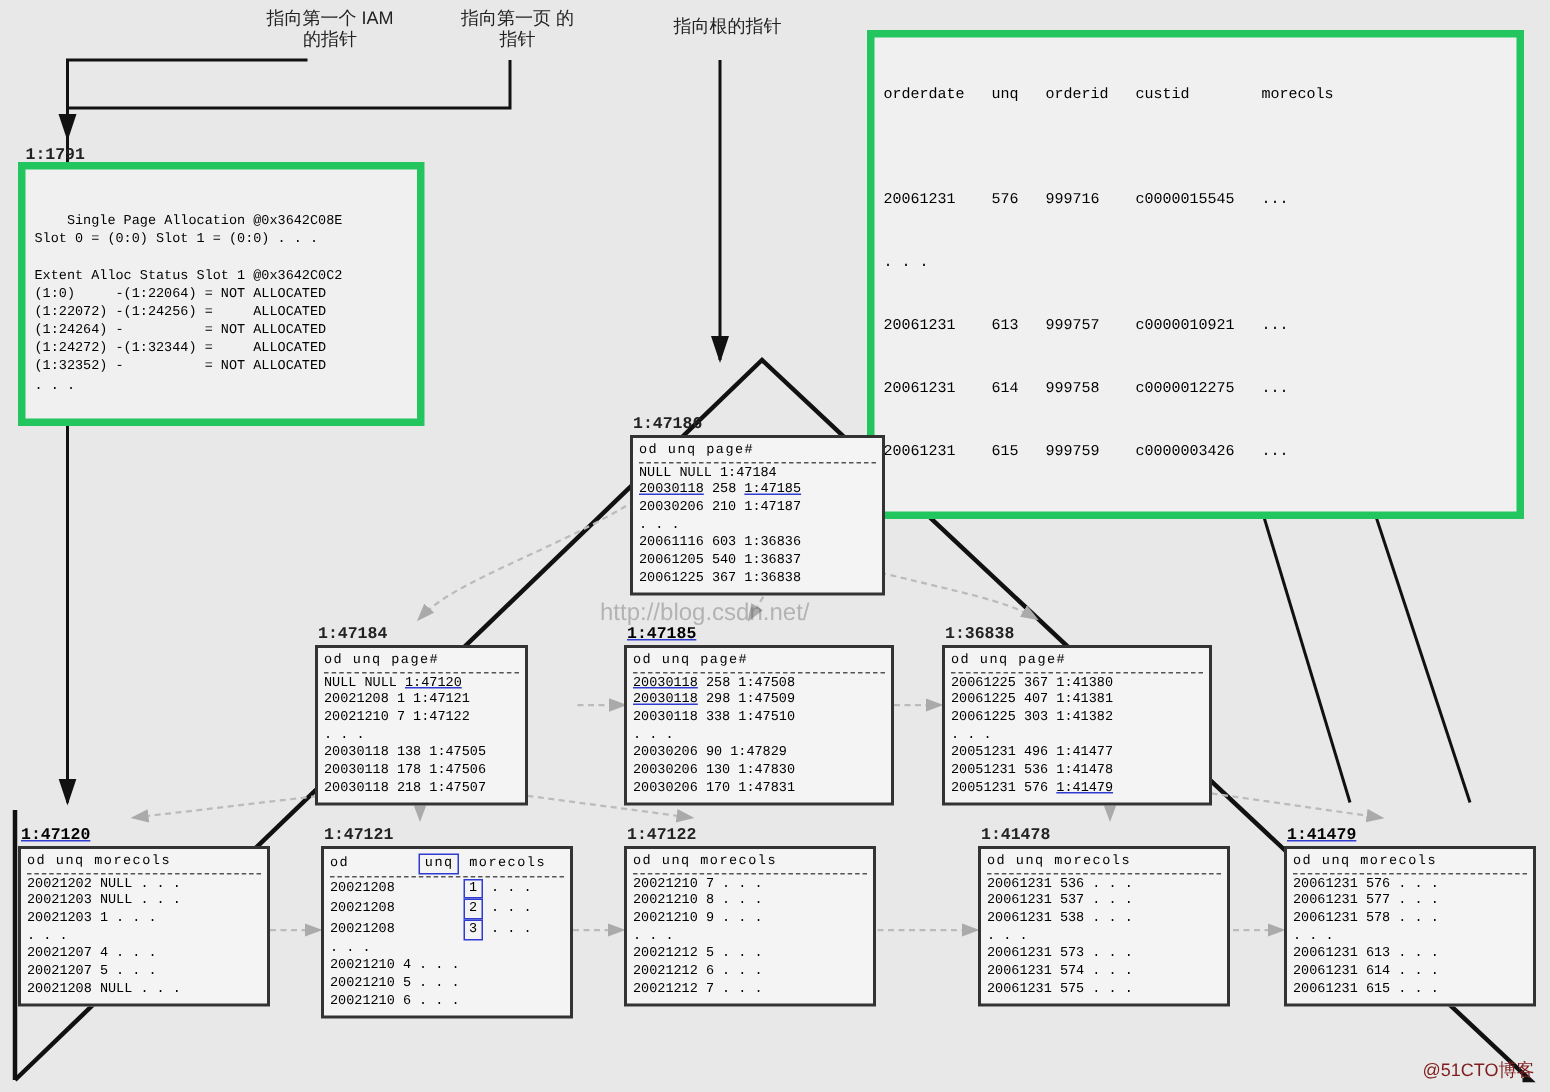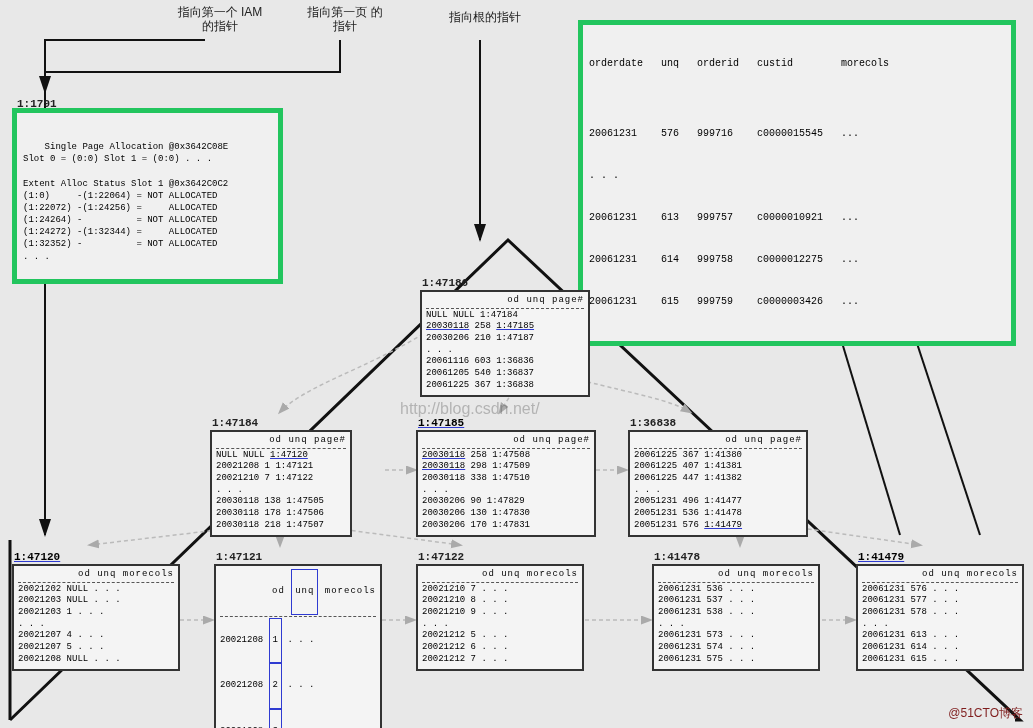"od unq page#" .page .hdr { text-align: right -> none }
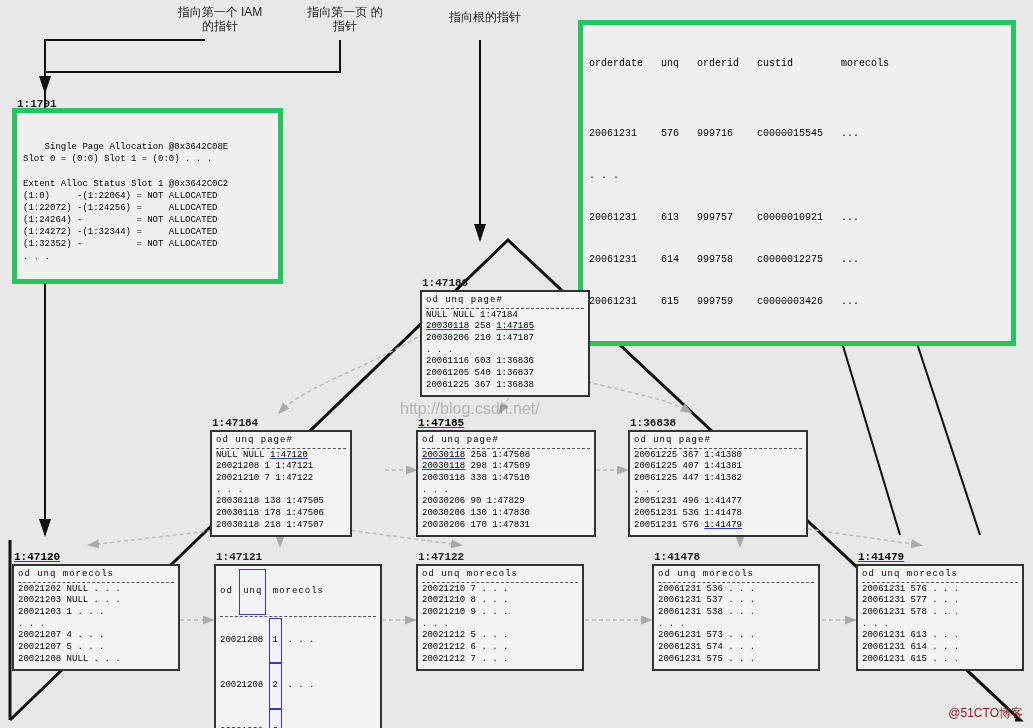"20061225 447 1:41382" div { text: 447 -> 303 }
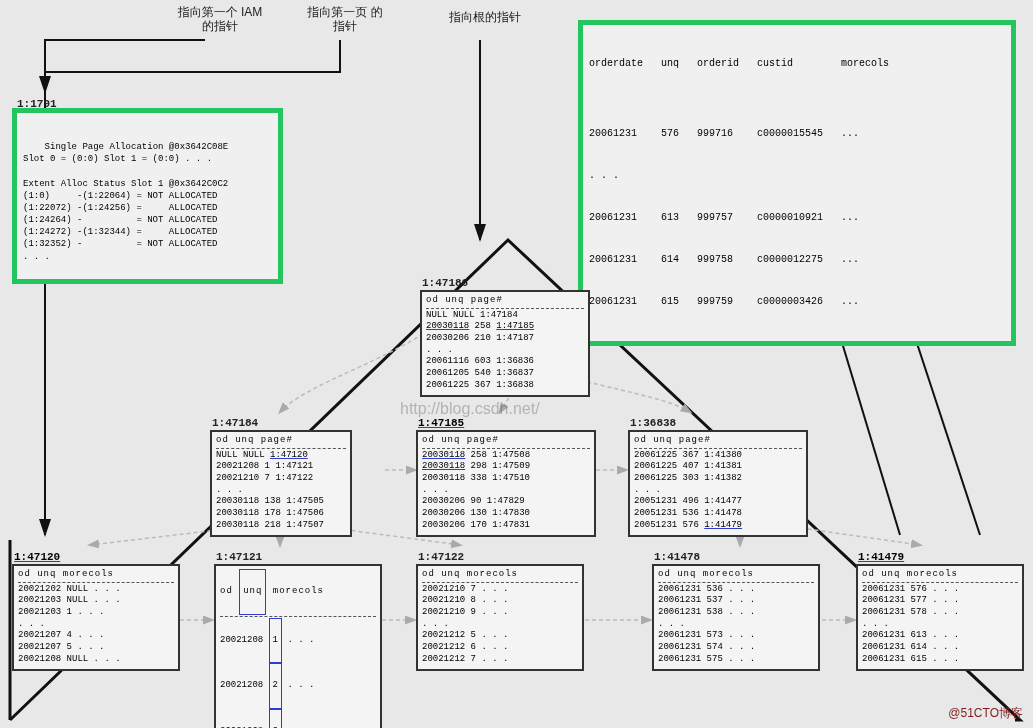"unq" .blue-box { margin-left: none -> 40px; padding: 16px 3px -> 0 3px }
